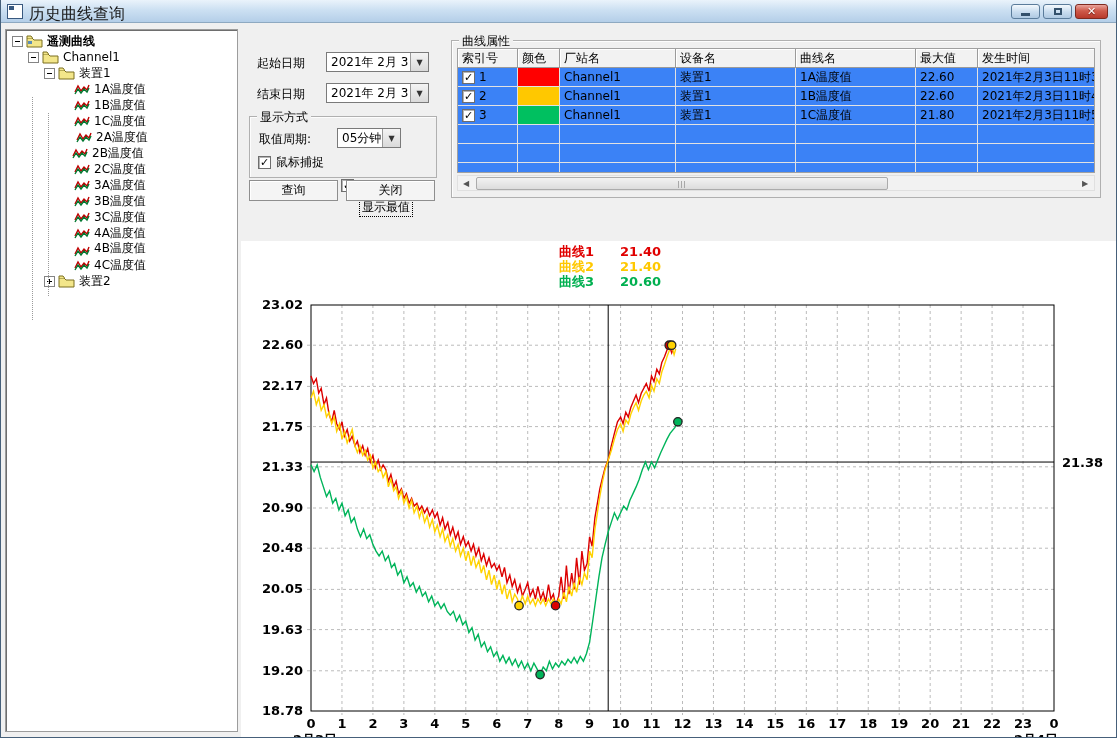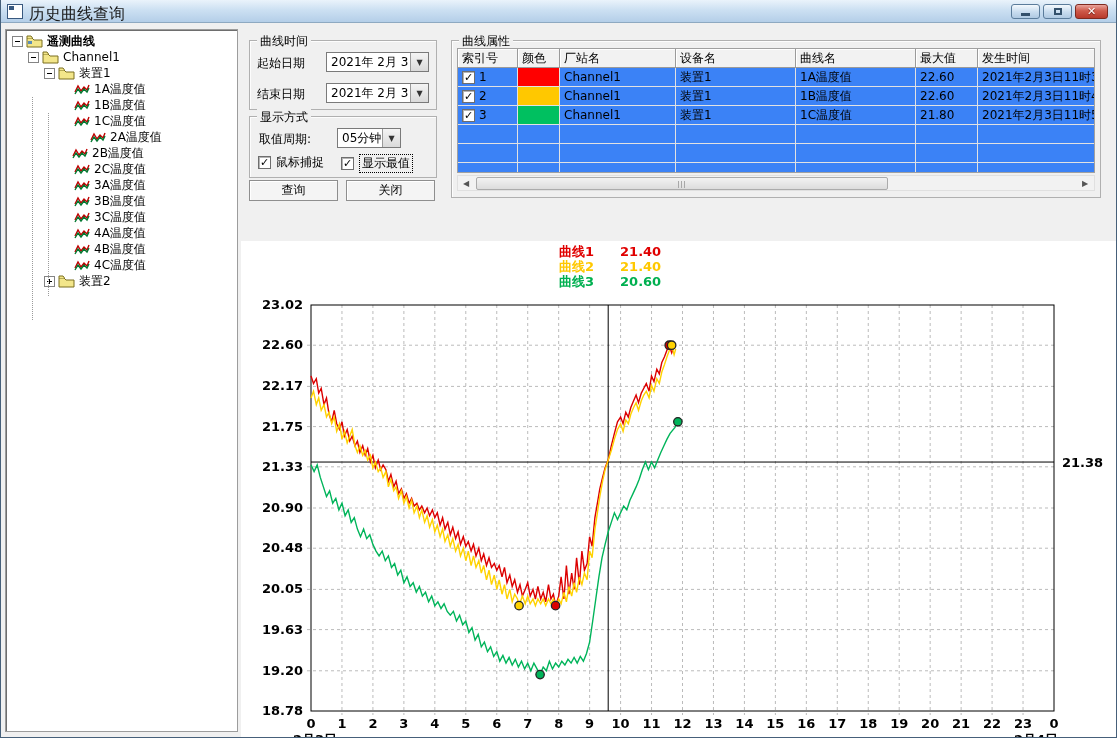"曲线时间" div.groupbox { html: <div> <span>曲线时间</span> </div> -> none }
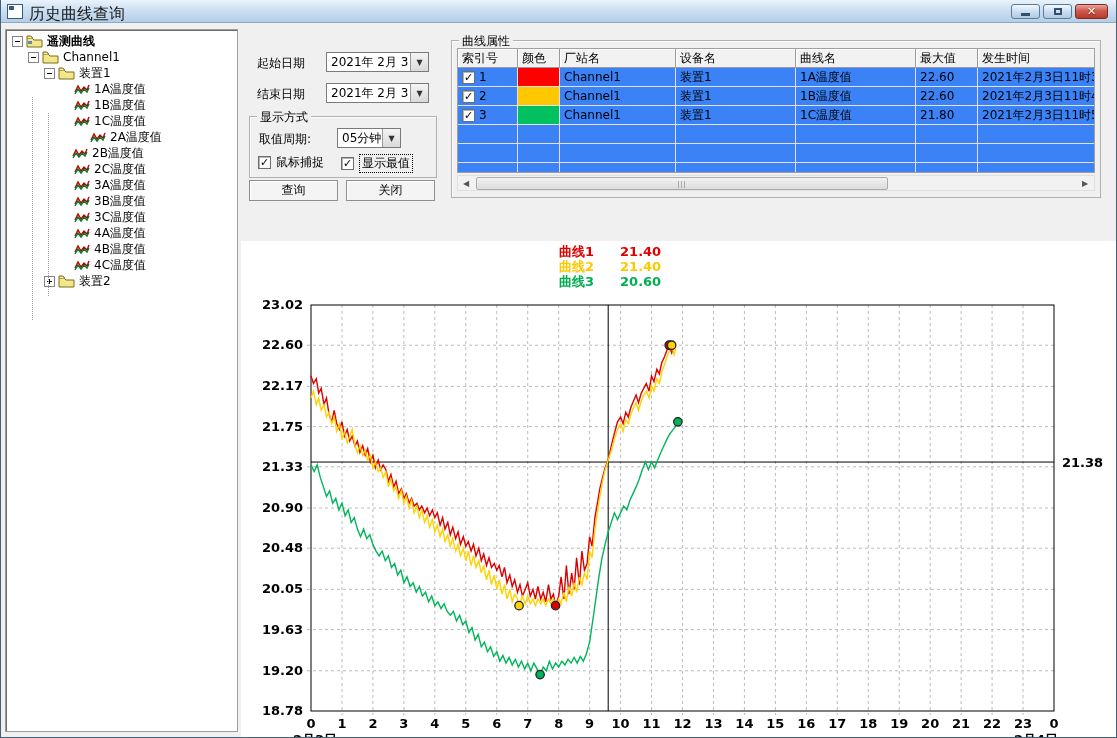"2A温度值" div.tree-row { left: 70px -> 56px }
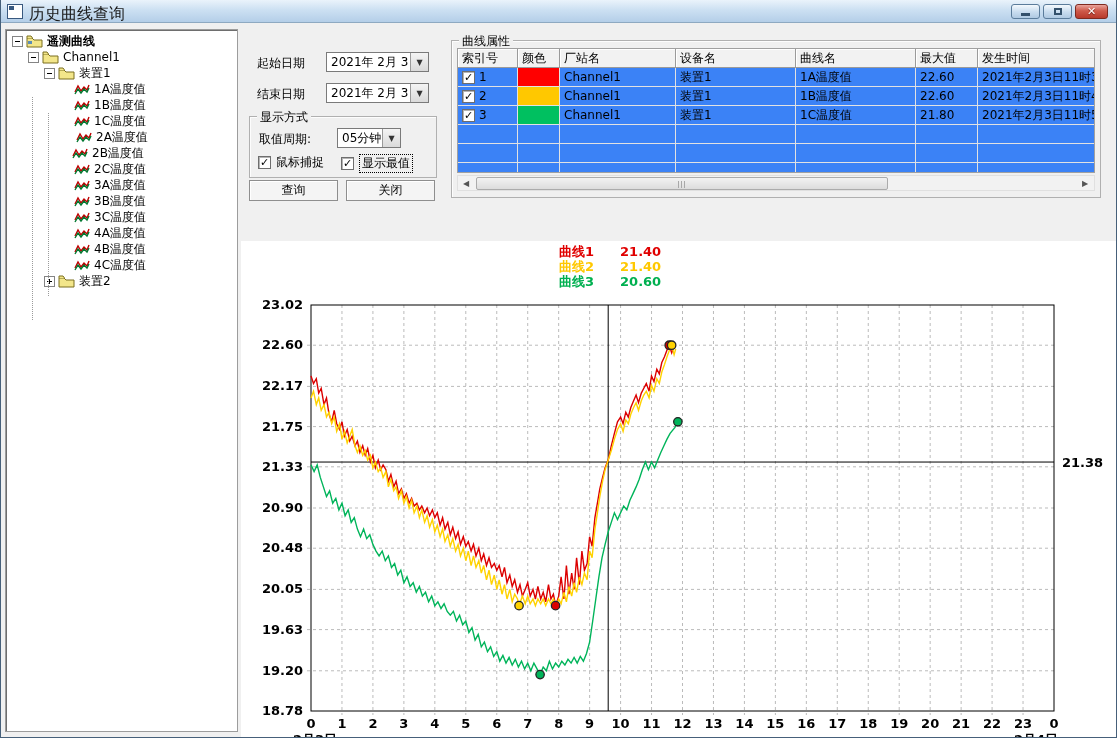"显示最值" .focus-dotted { margin-top: none -> 44px }
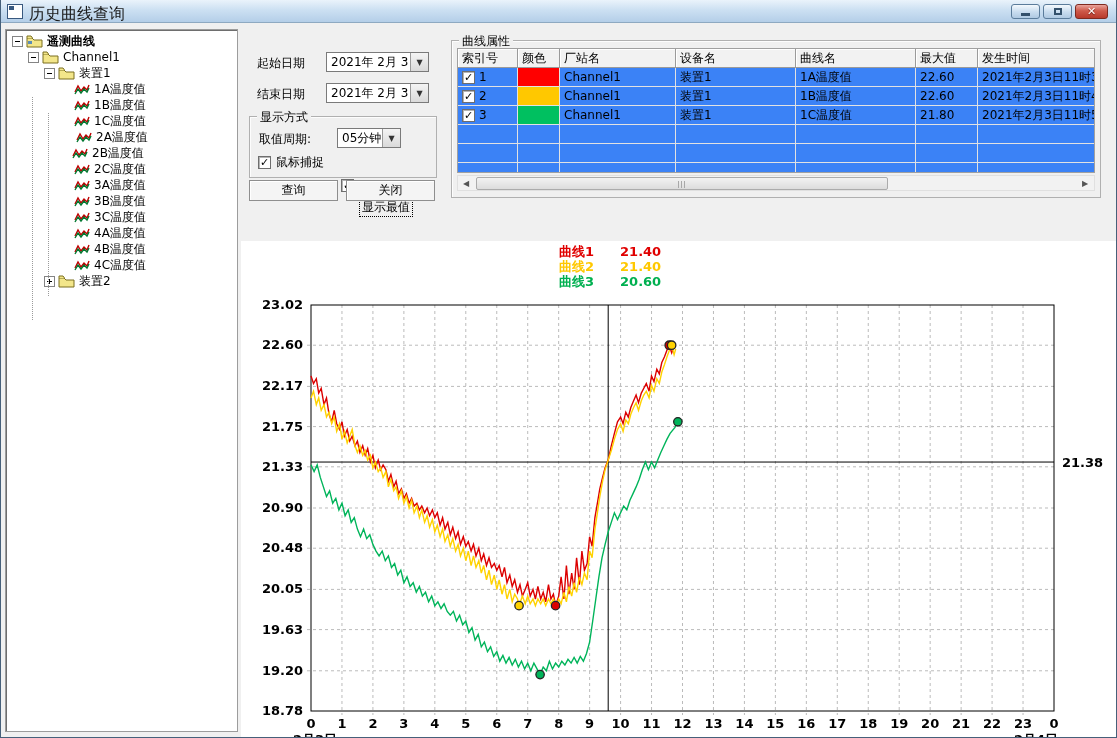"4B温度值" div.tree-row { align-items: none -> flex-end }
